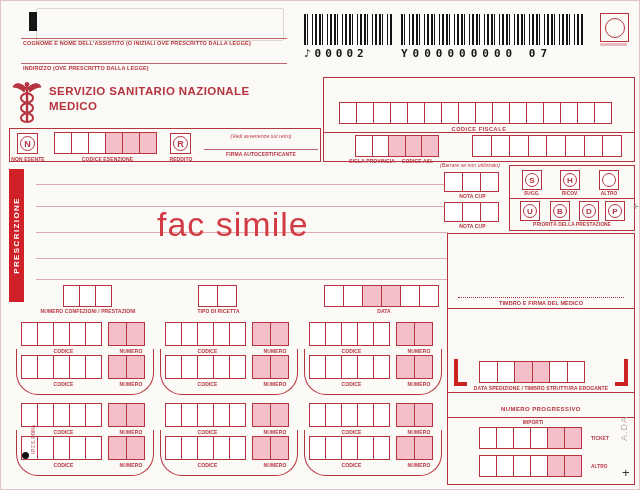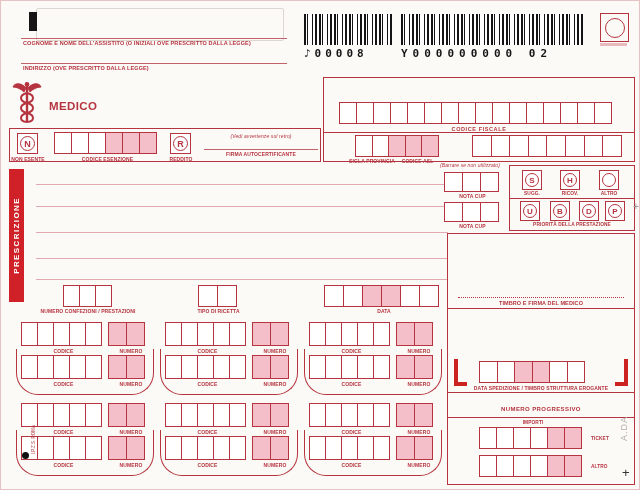"♪00008" div.abs { text: 00008 -> 00002 }
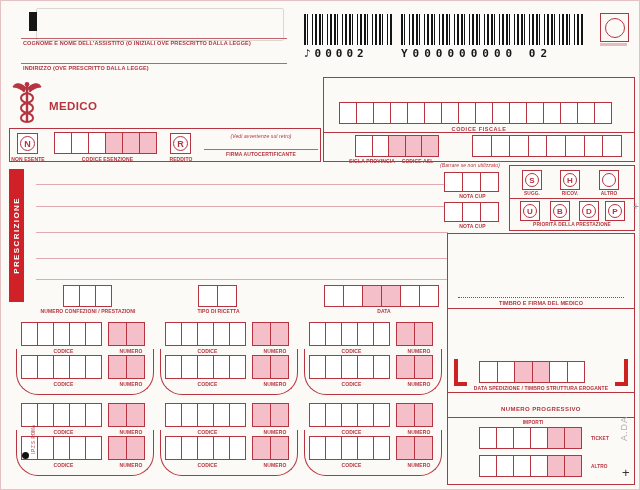"Y000000000 02" div.abs { text: 02 -> 07 }
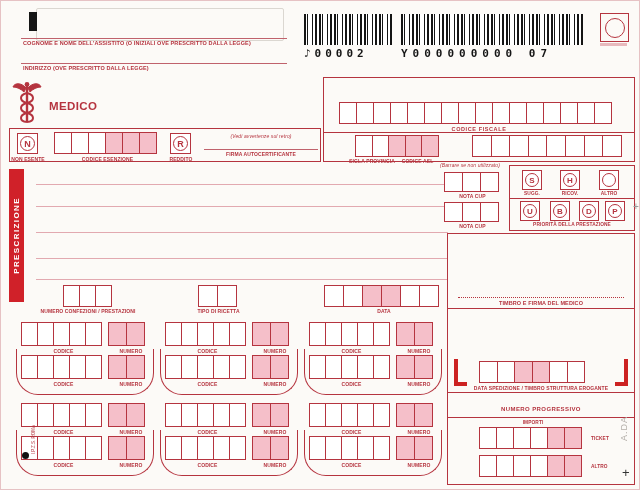"SERVIZIO SANITARIO NAZIONALE" div.abs { html: none -> <div>SERVIZIO SANITARIO NAZIONALE</div> }
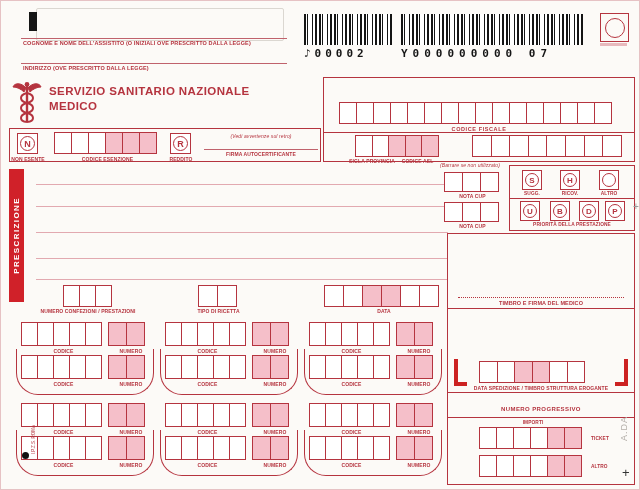"fac simile" div.abs { html: none -> <div>fac simile</div> }
